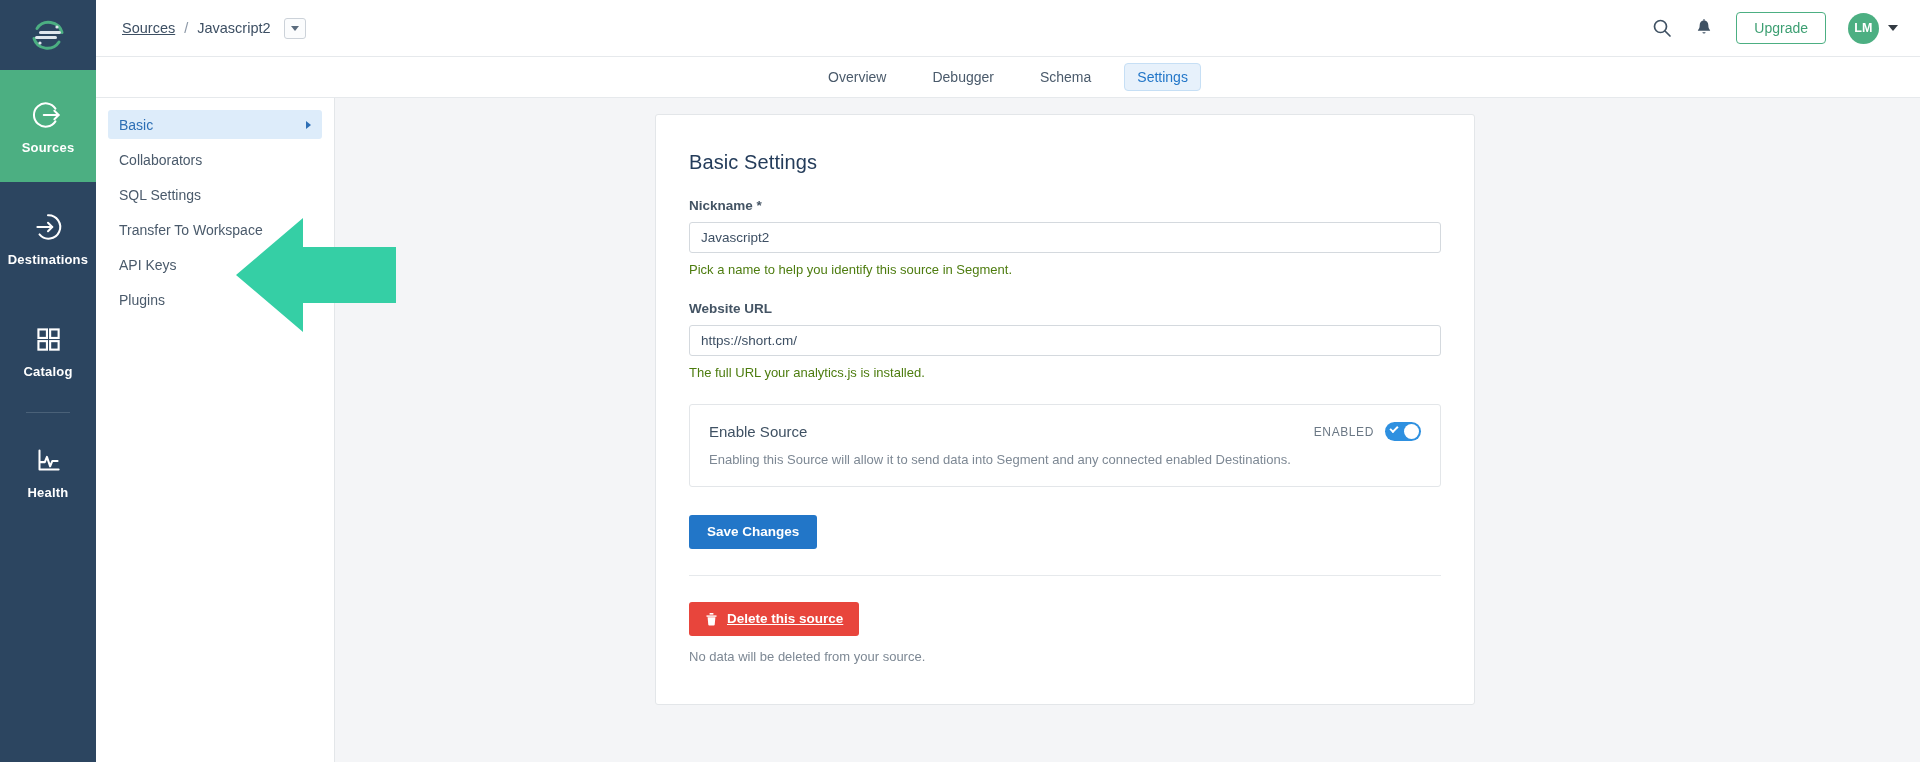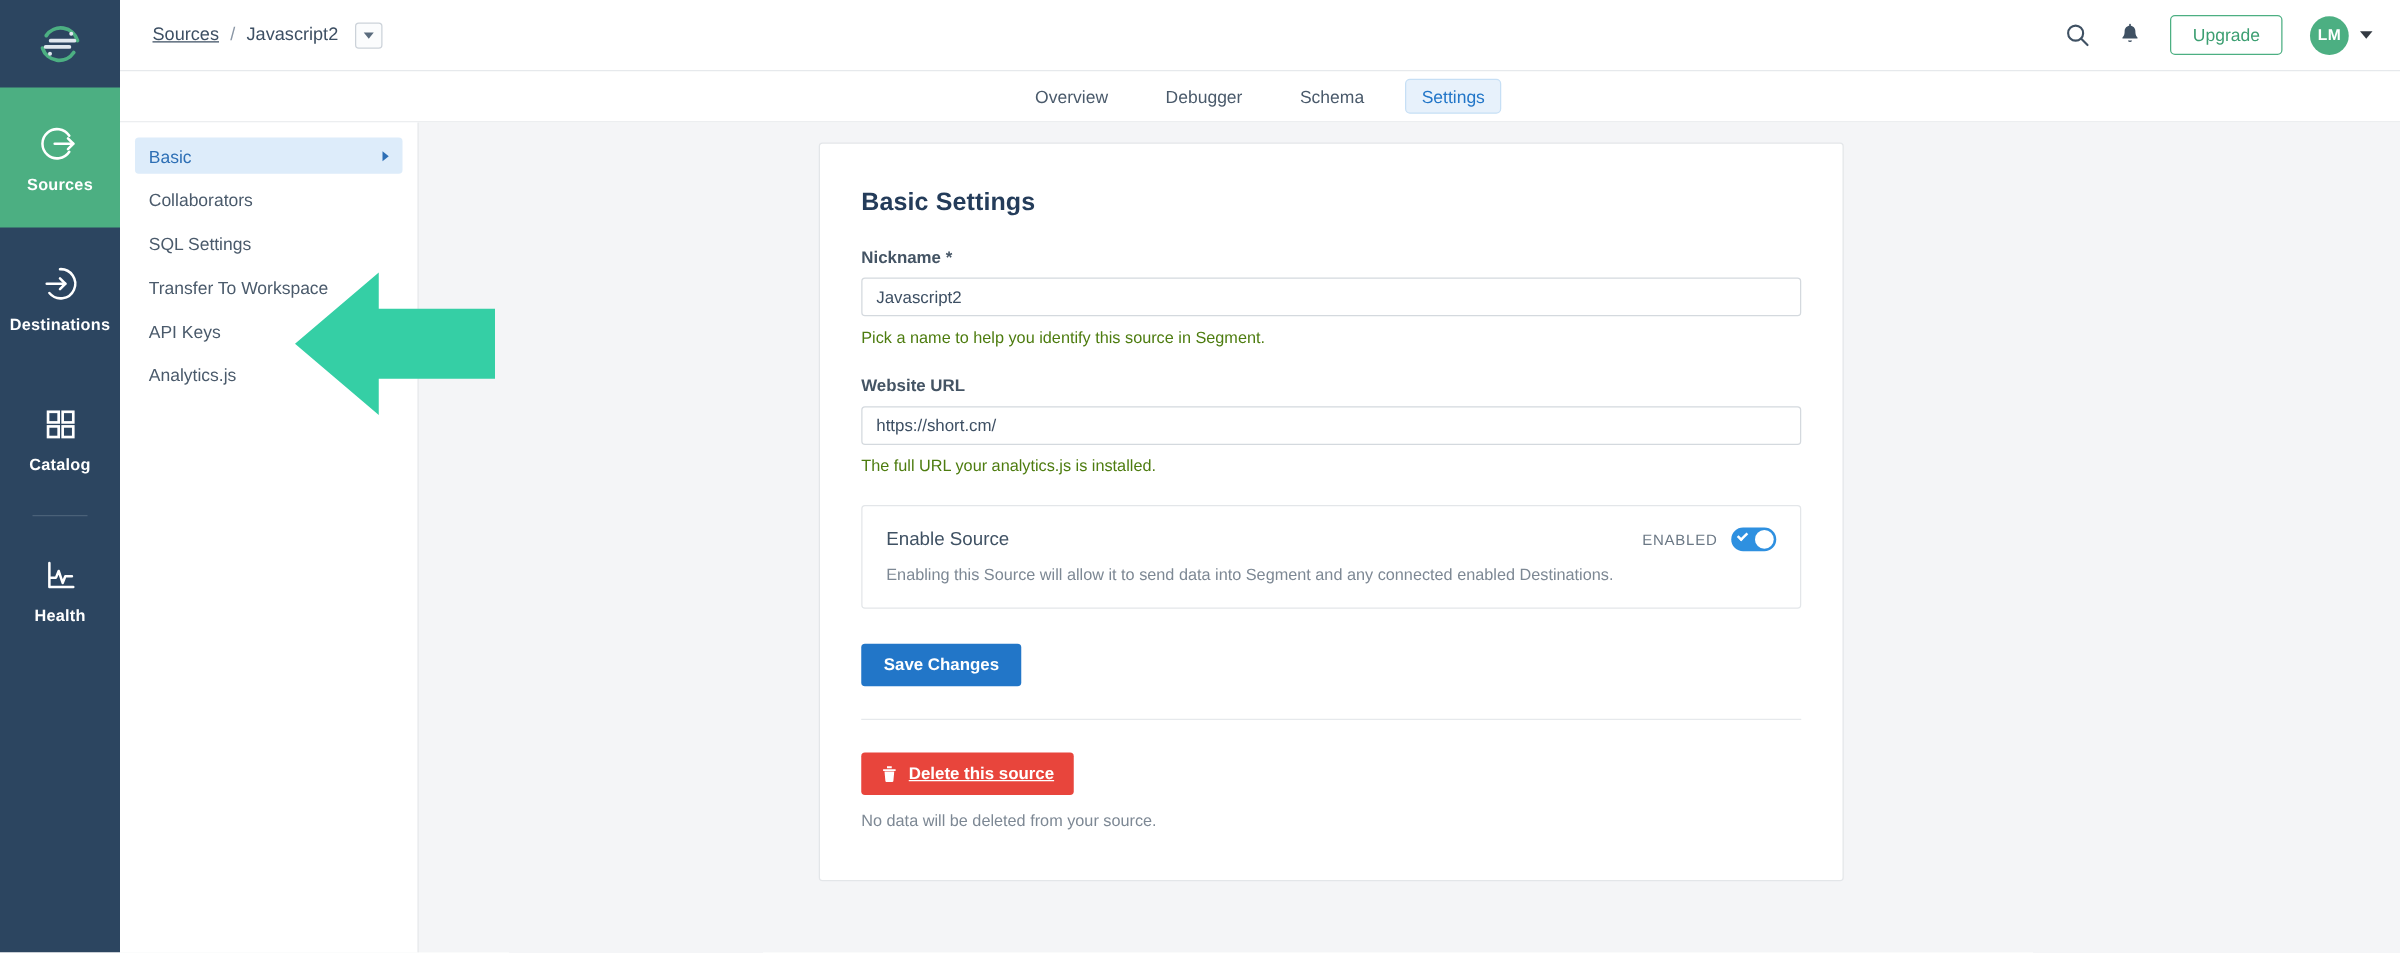"Basic Settings" .card-title { font-weight: bold -> normal }
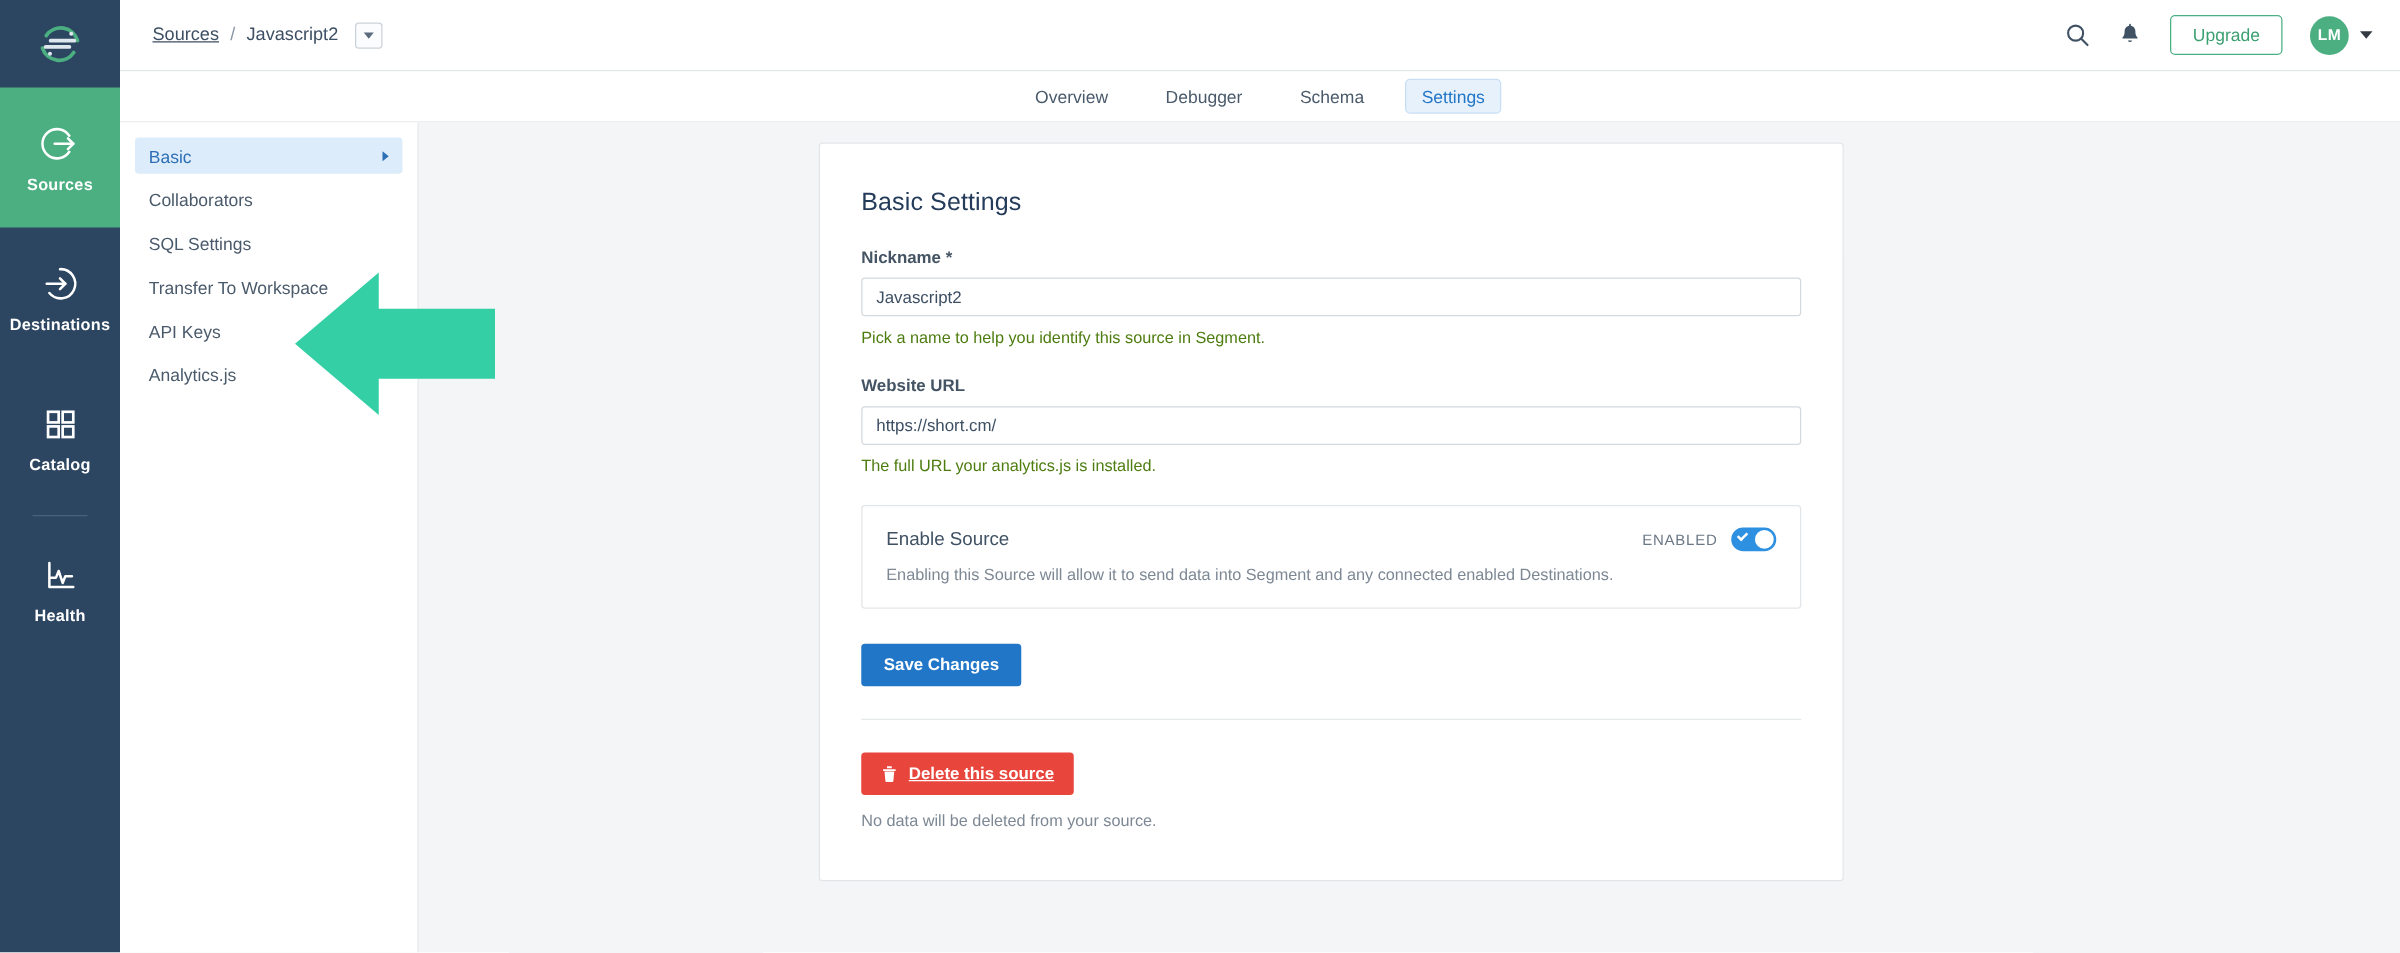"Plugins" div.snav-item { html: none -> <div> <span>Plugins</span> </div> }
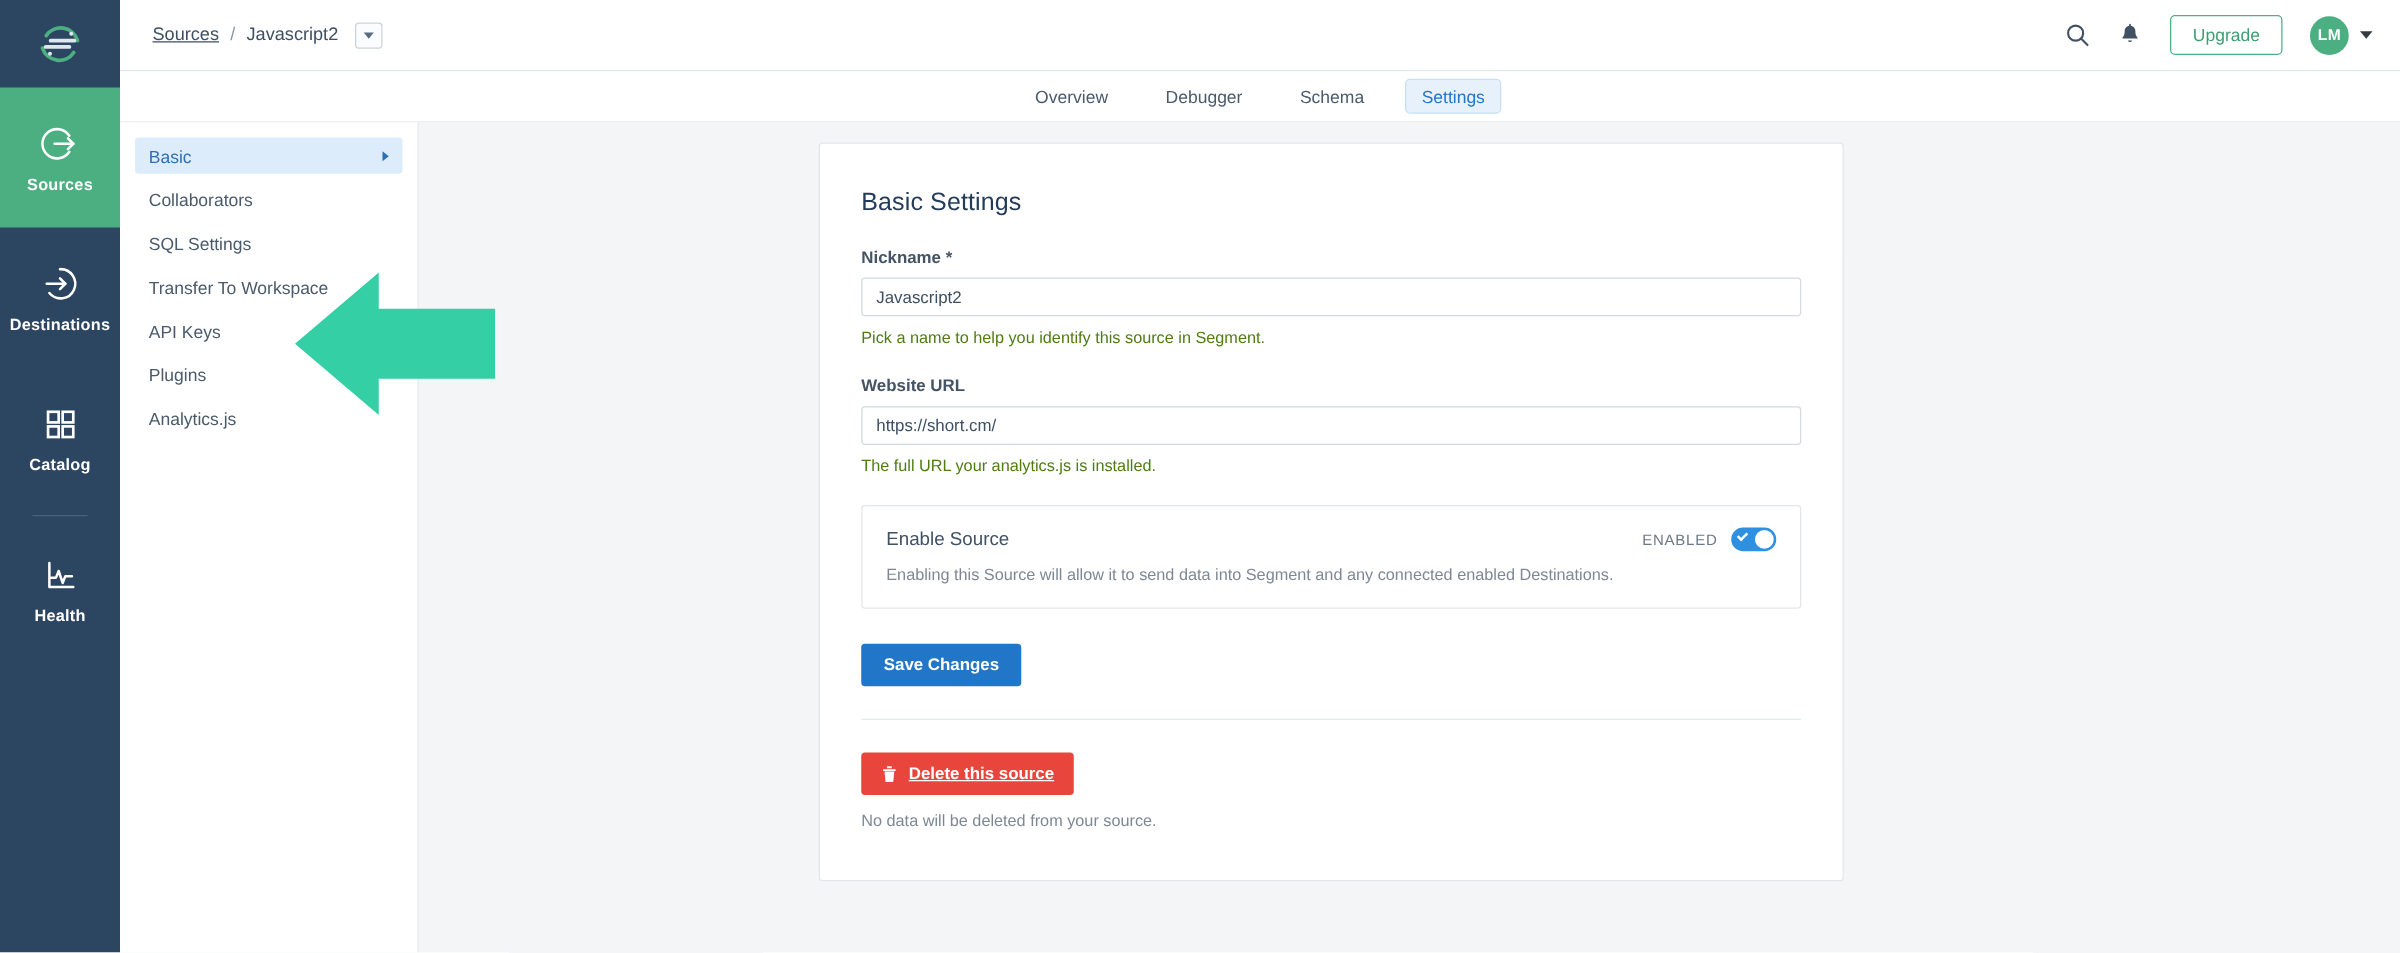"Analytics.js" div.snav-item { html: <div> <span>Analytics.js</span> </div> -> none }
